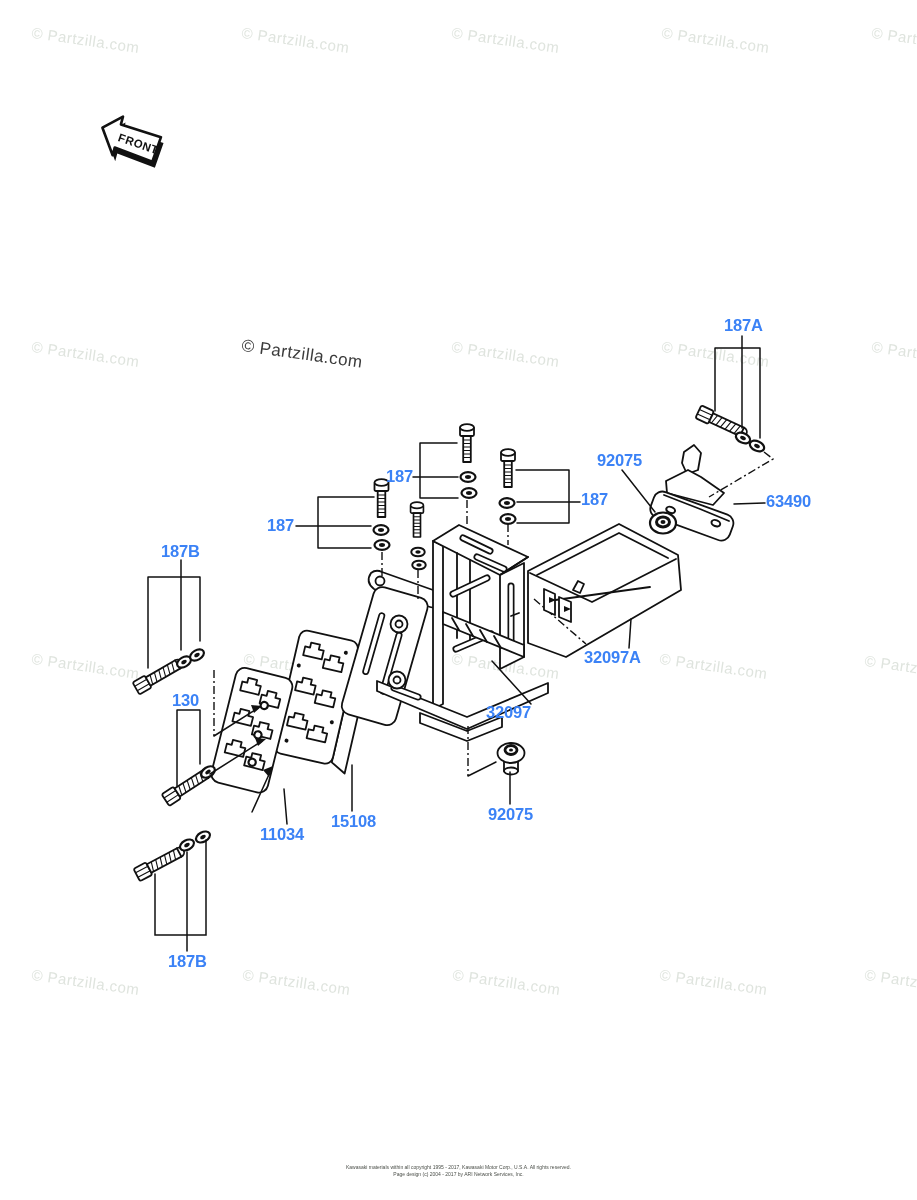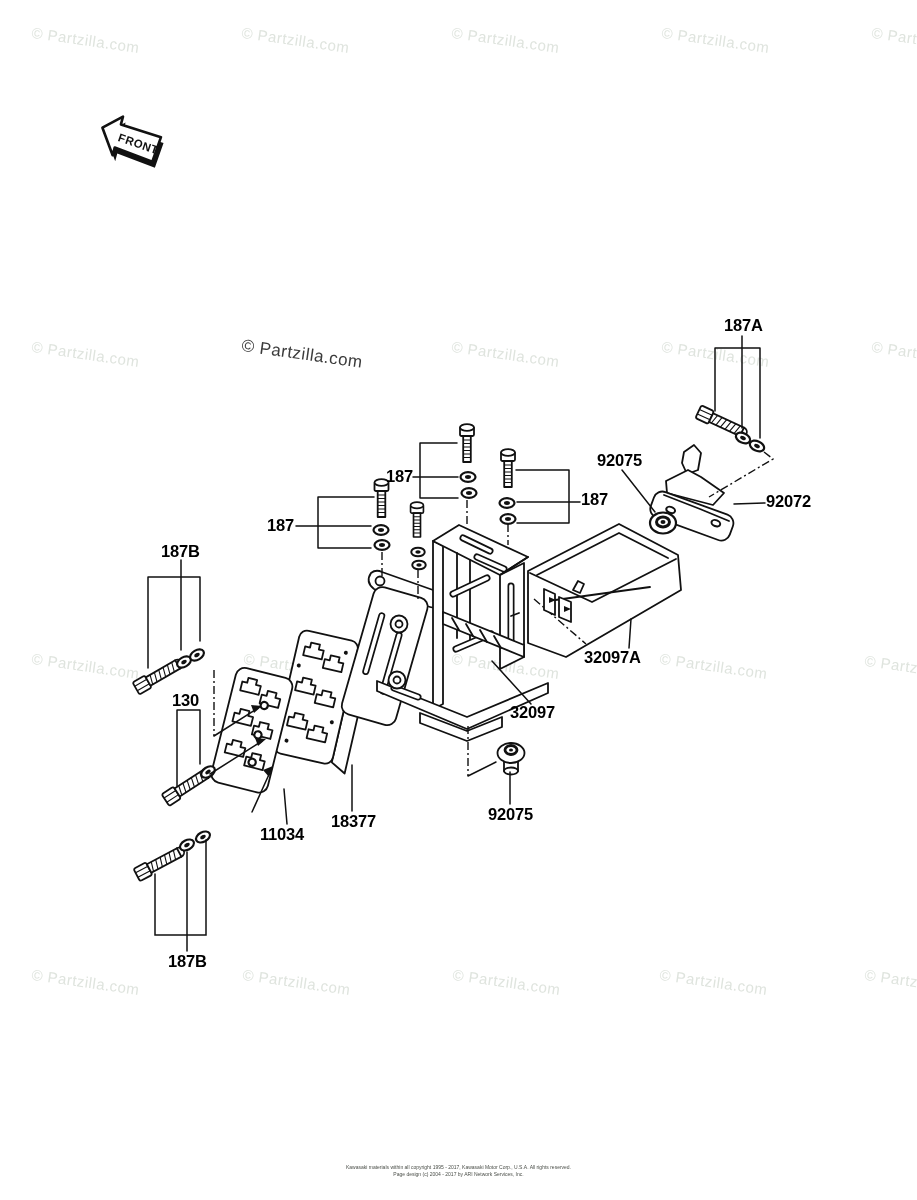"187A" .plabel { color: #000000 -> #3b82f6 }
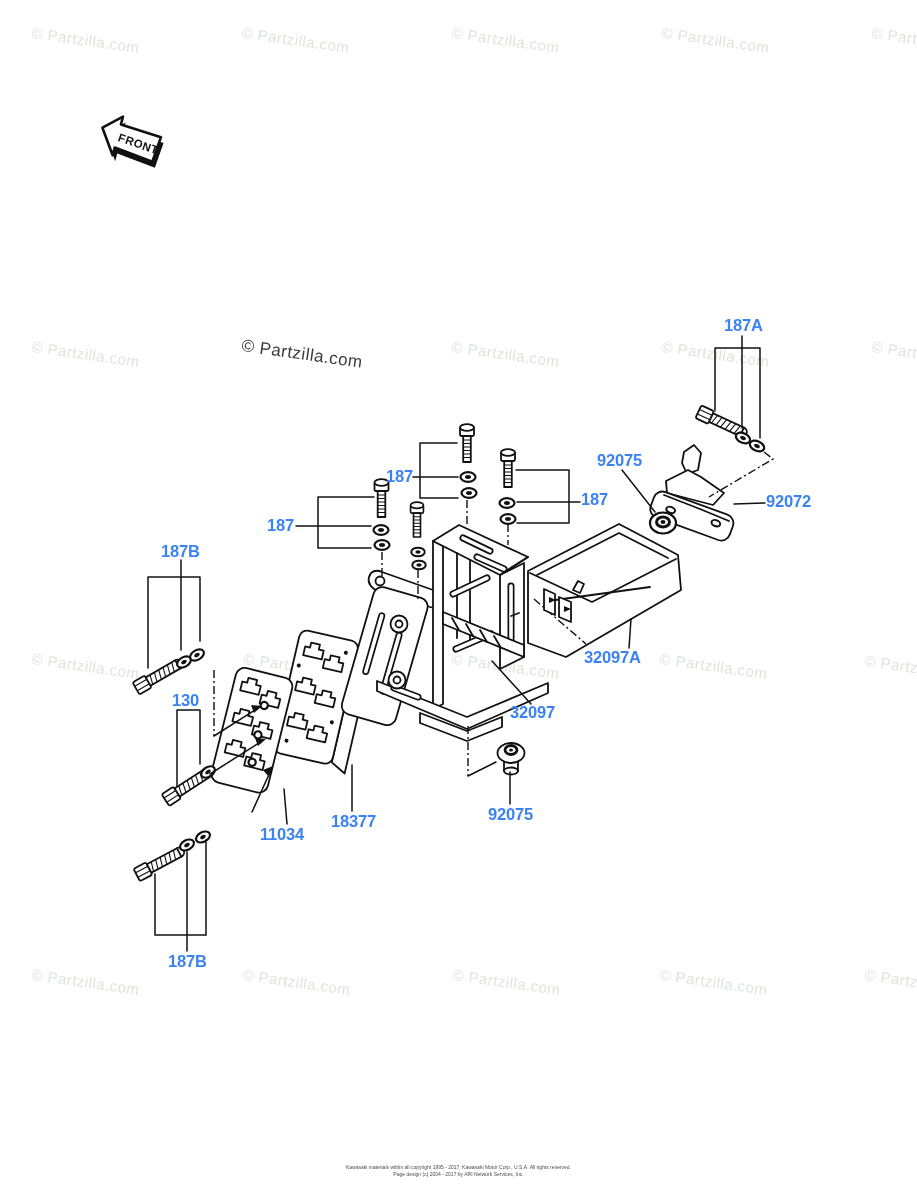"92072" div.plabel { text: 92072 -> 63490 }
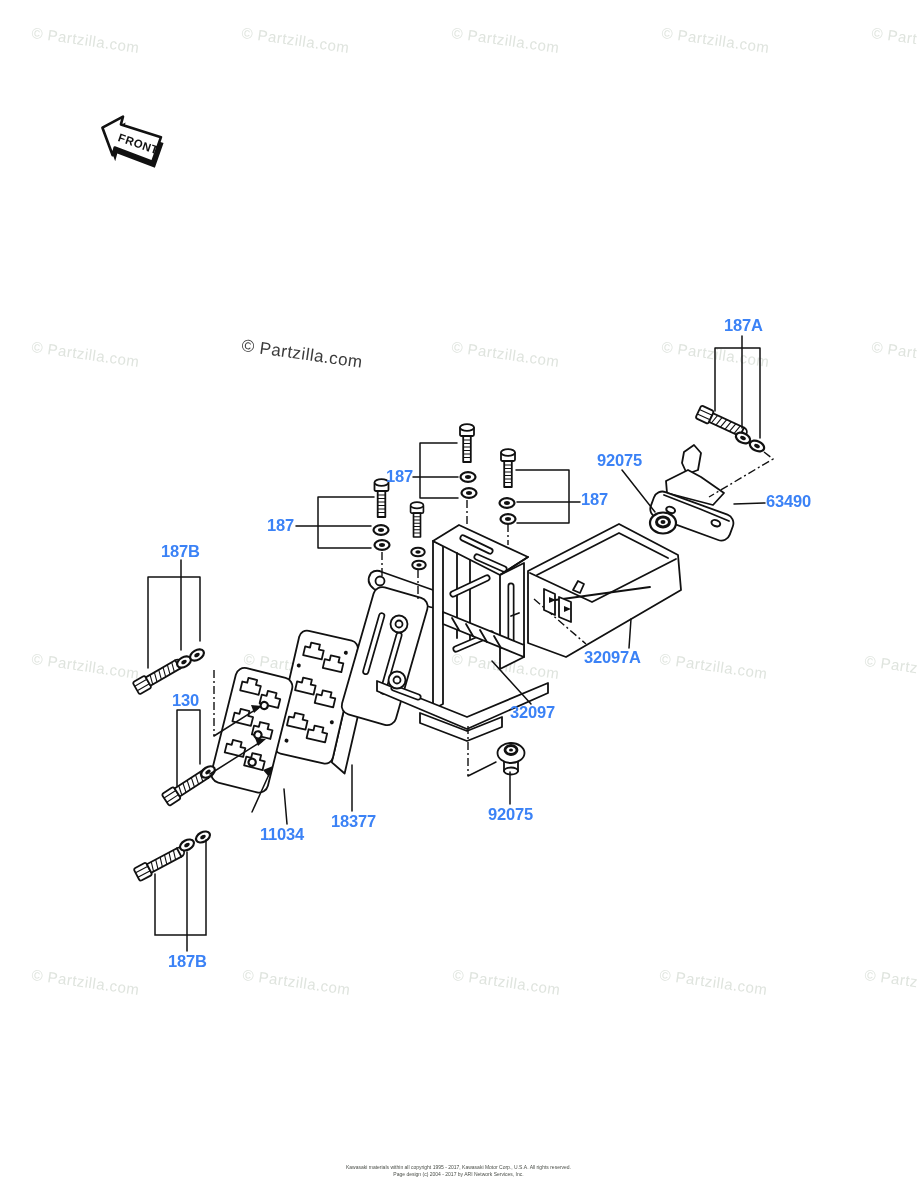"32097" div.plabel { left: 510px -> 486px }
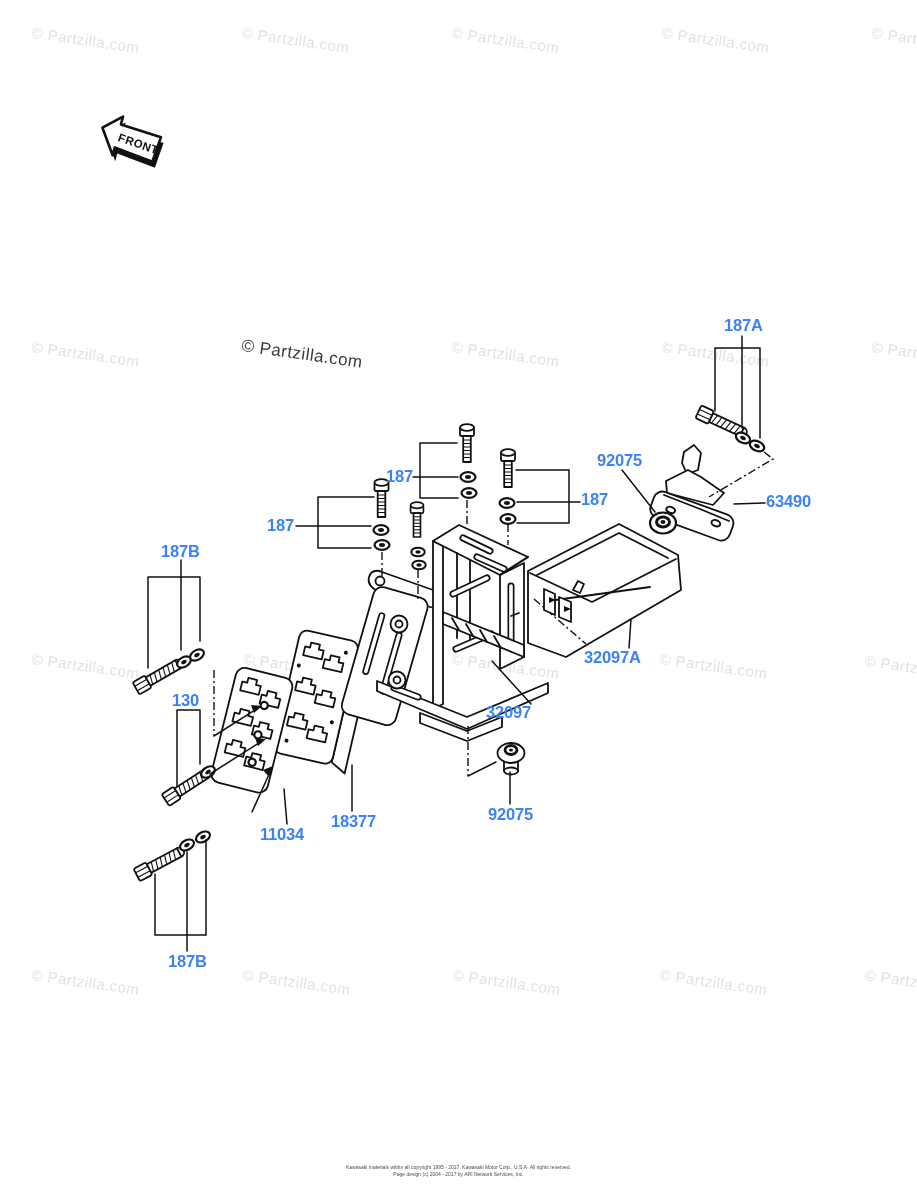"18377" div.plabel { text: 18377 -> 15108 }
